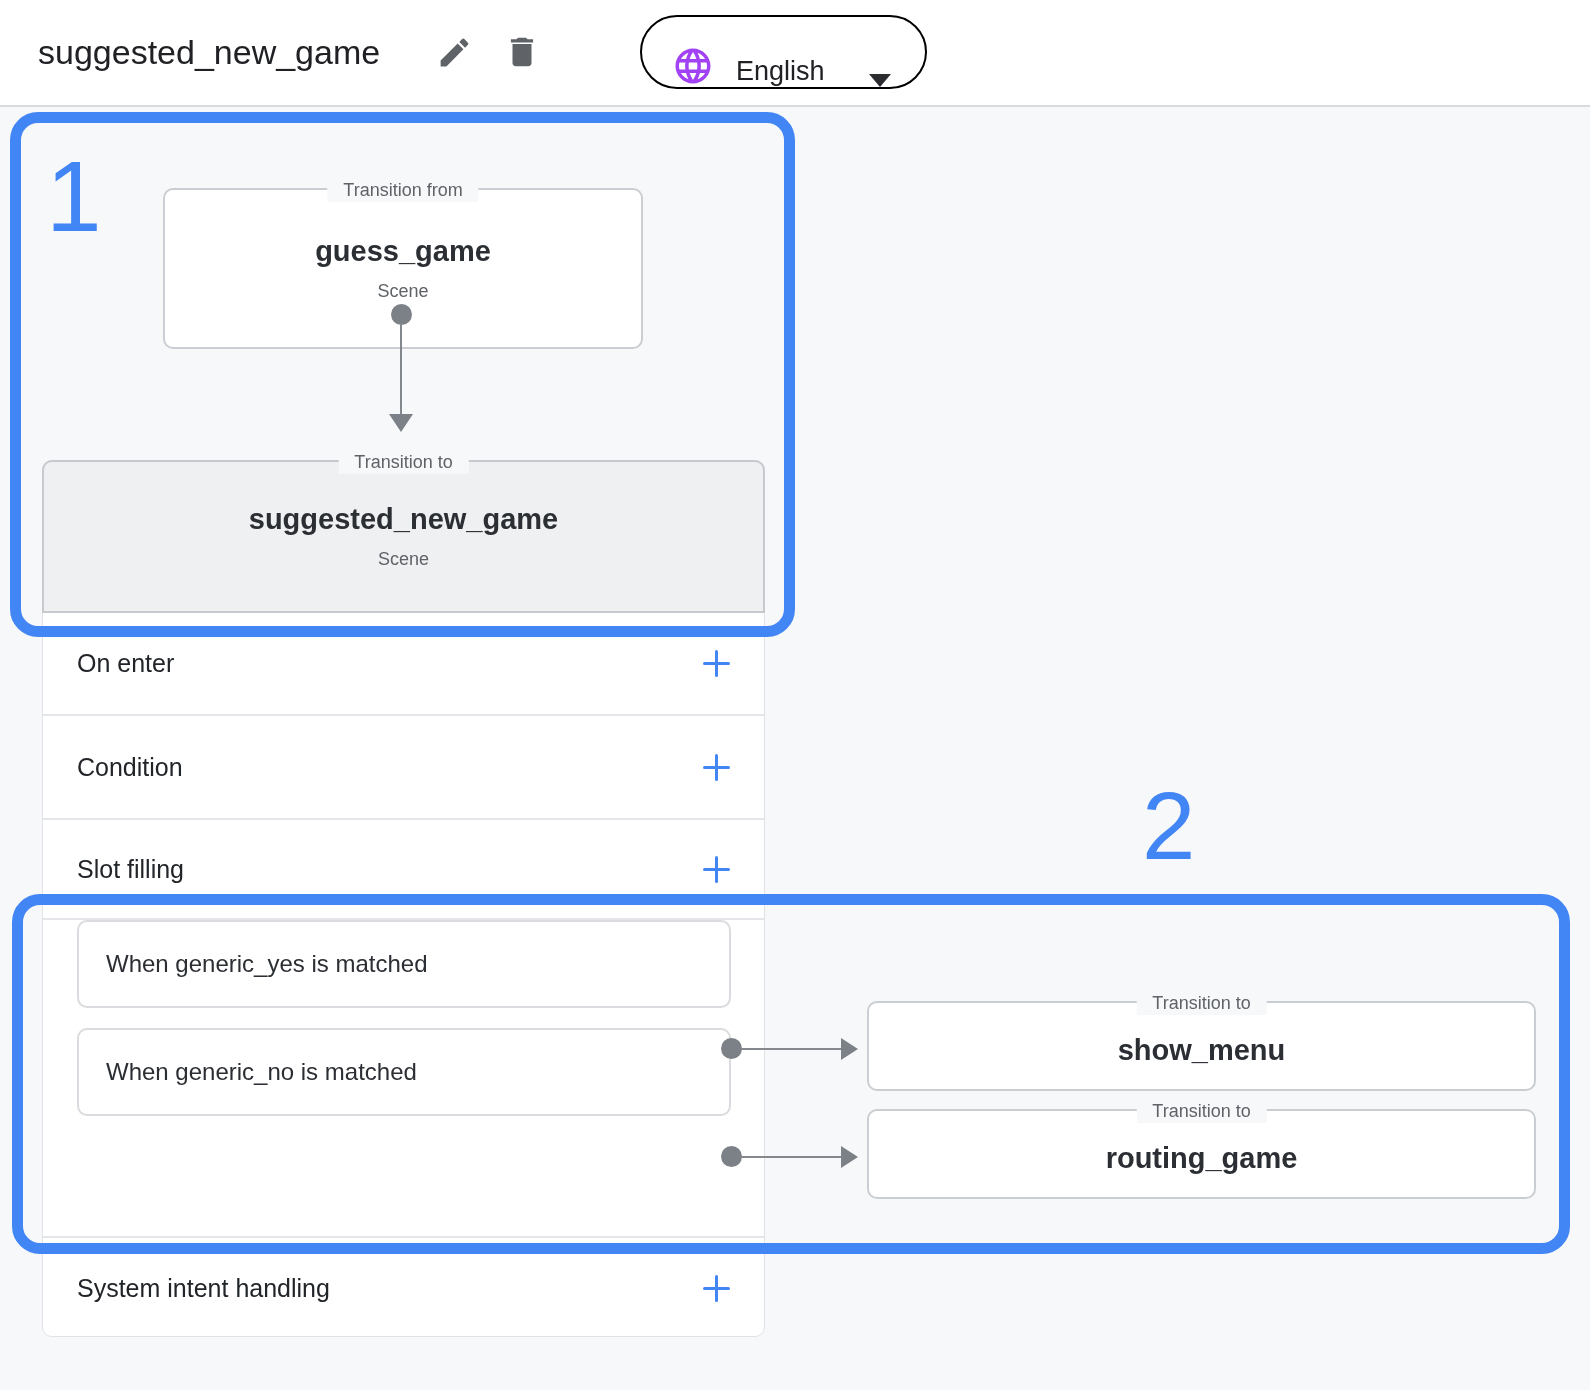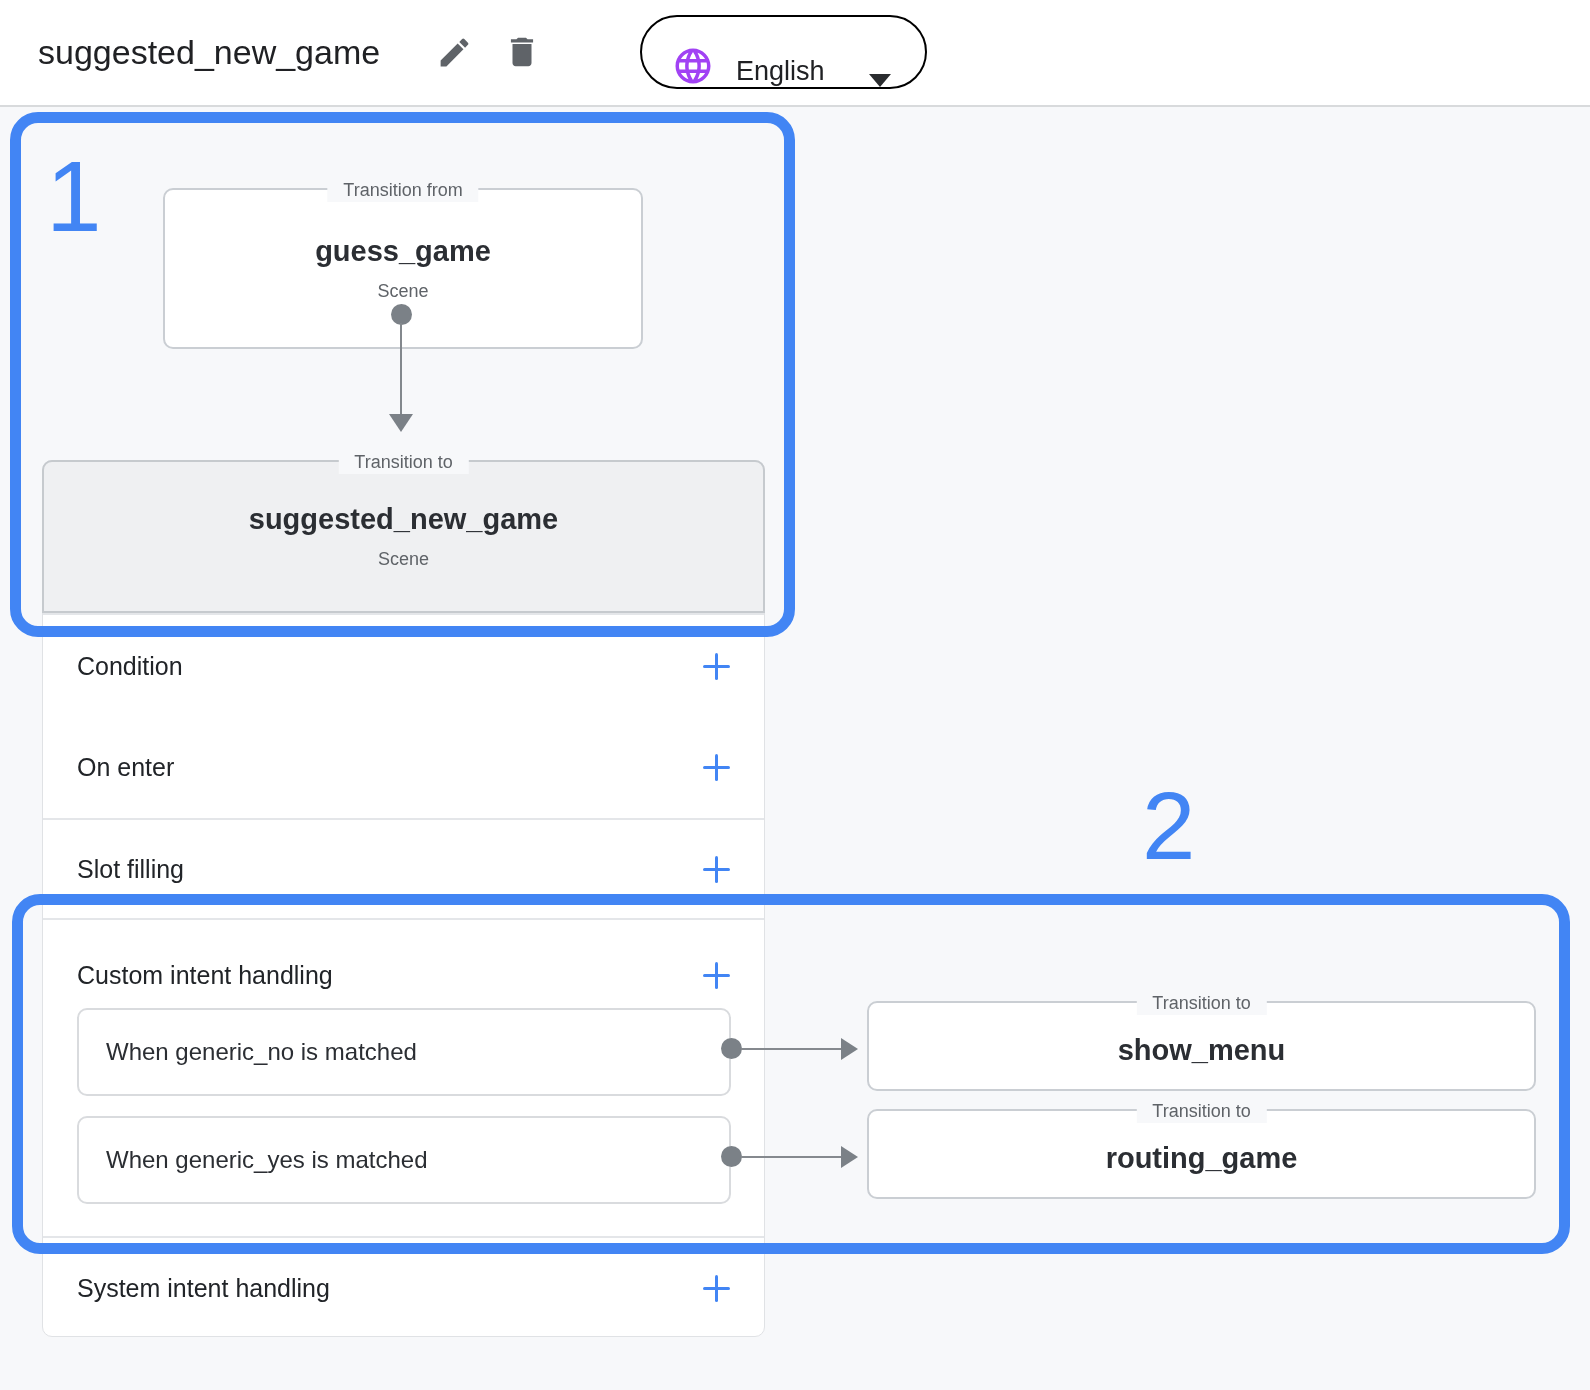"Condition" div.prow { order: before "On enter" -> after "On enter" }
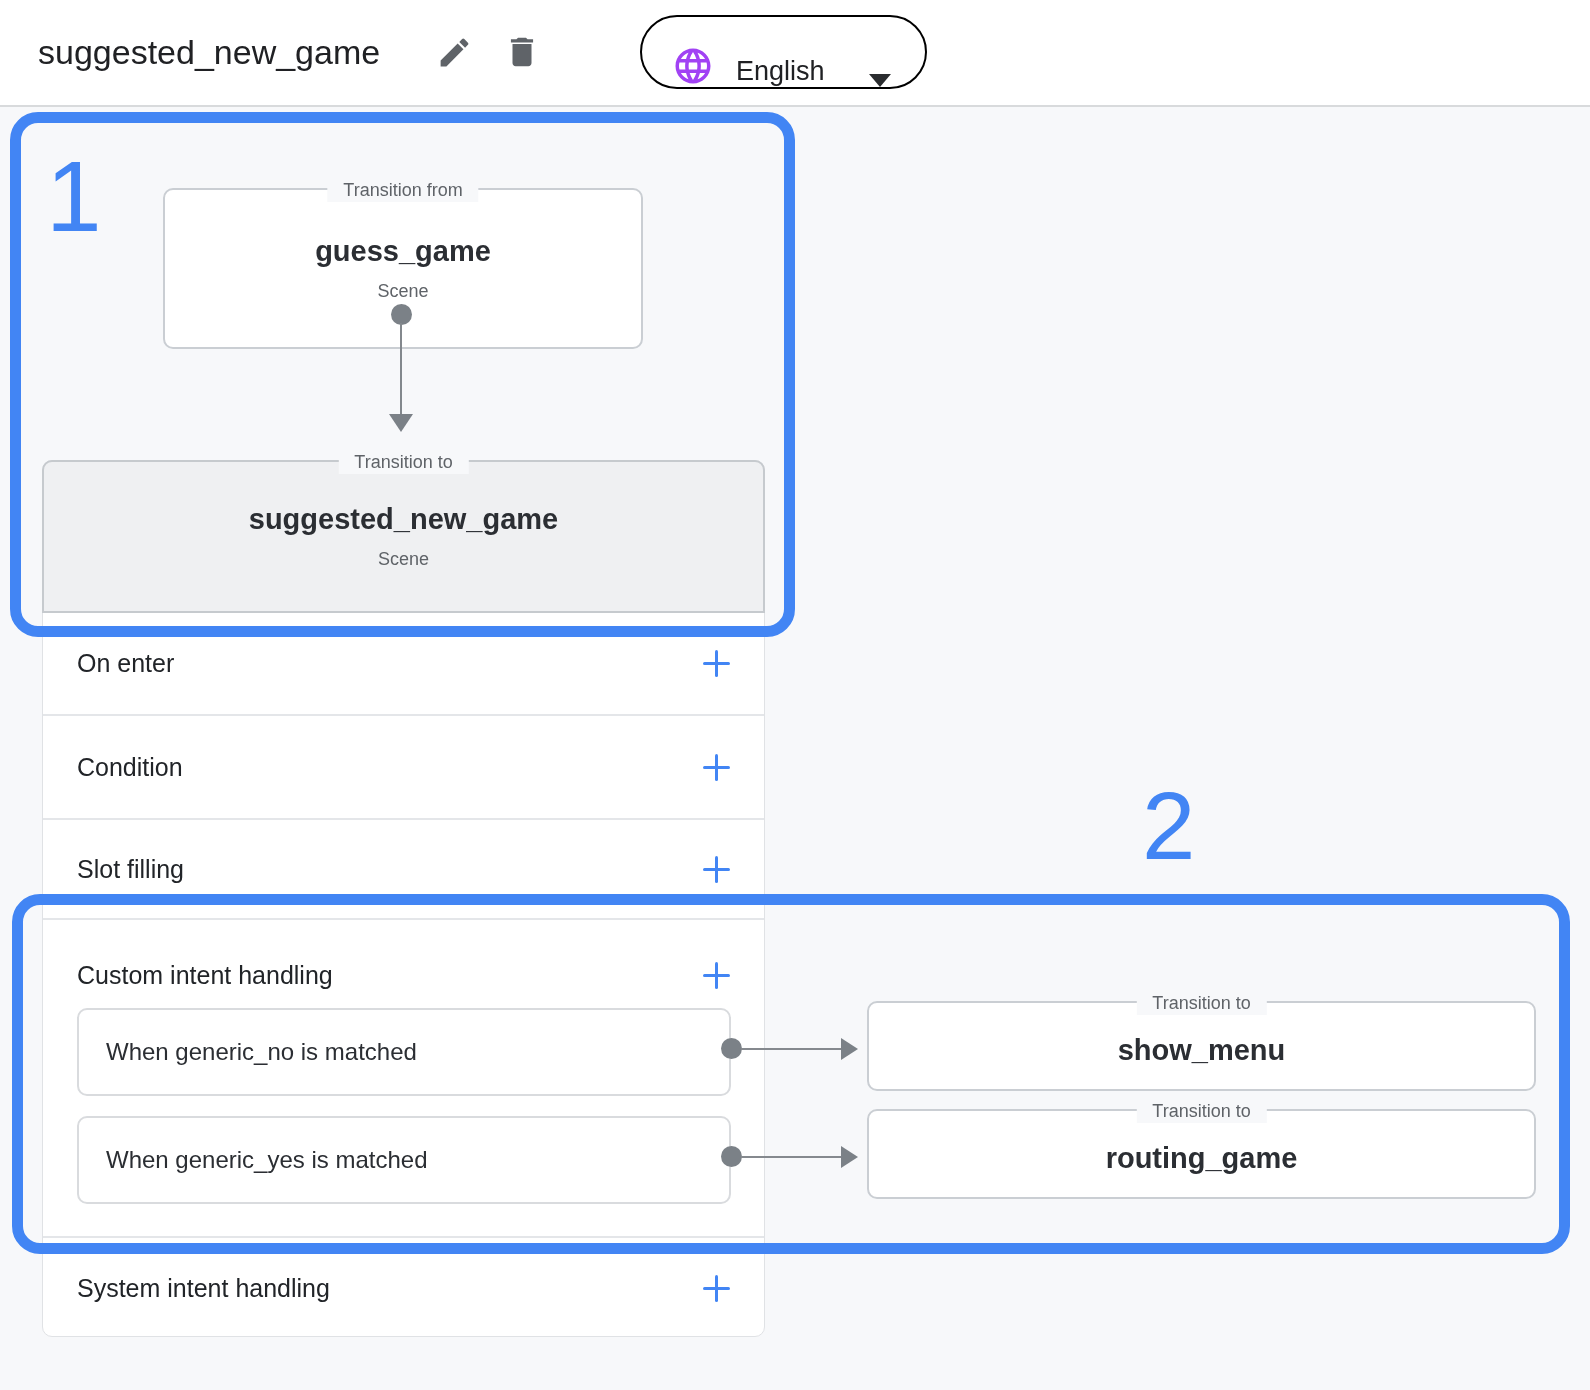"Custom intent handling" div.custom-head { html: <div> <span>Custom intent handling</span> <button></button> </div> -> none }
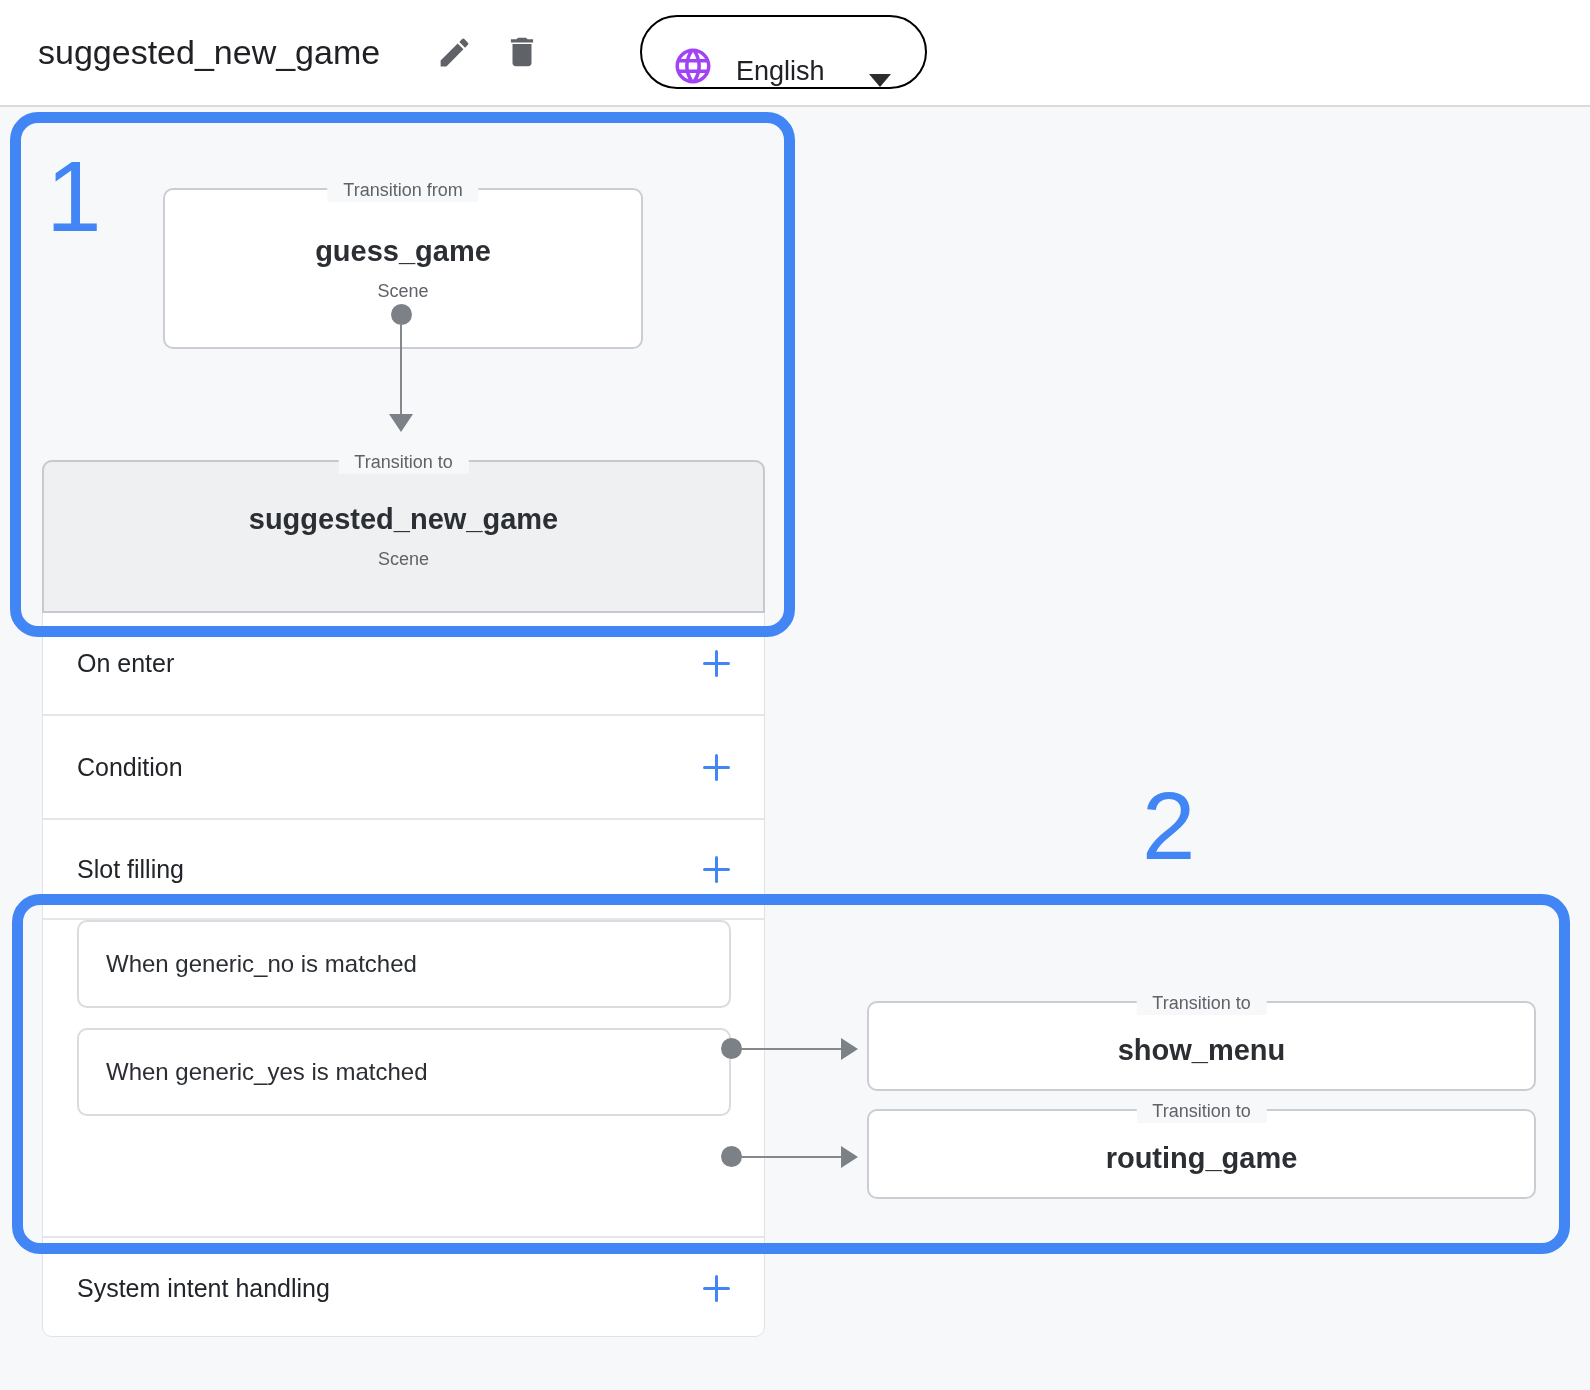"When generic_no is matched" div.intent-card { order: before "When generic_yes is matched" -> after "When generic_yes is matched" }
